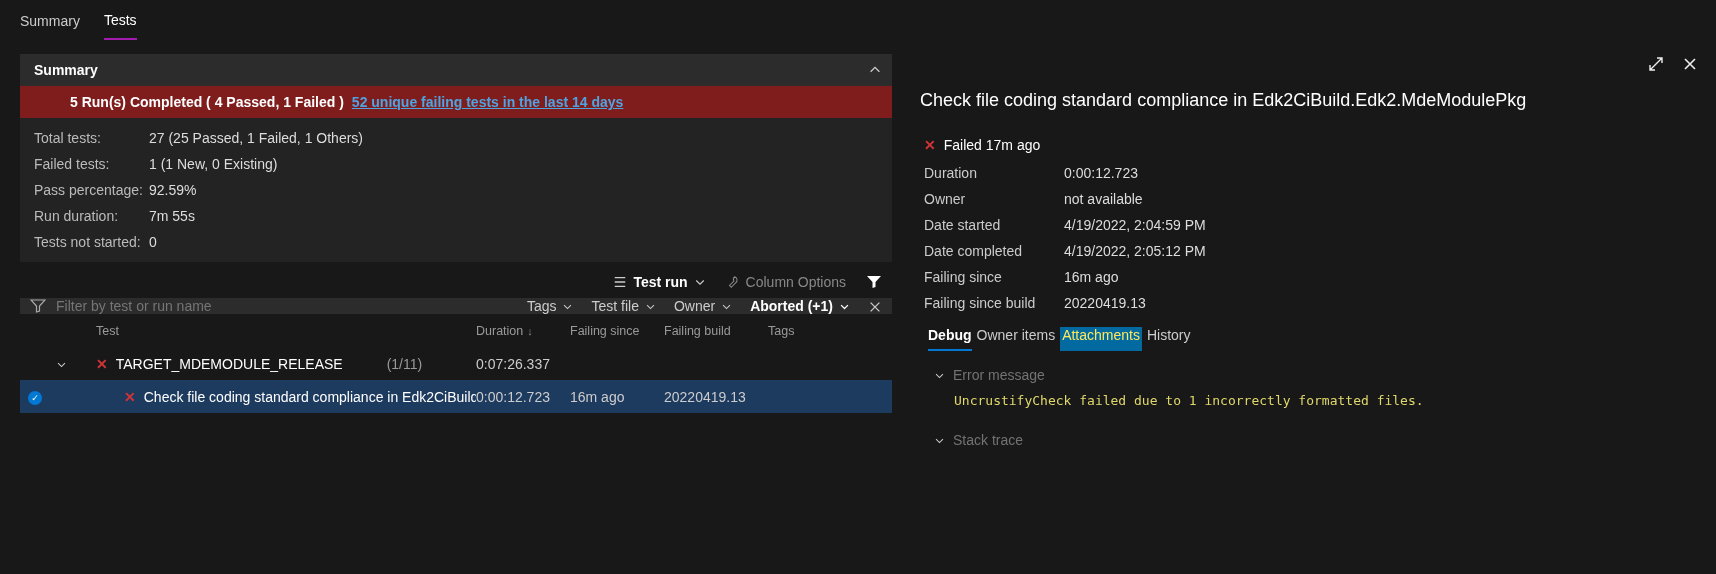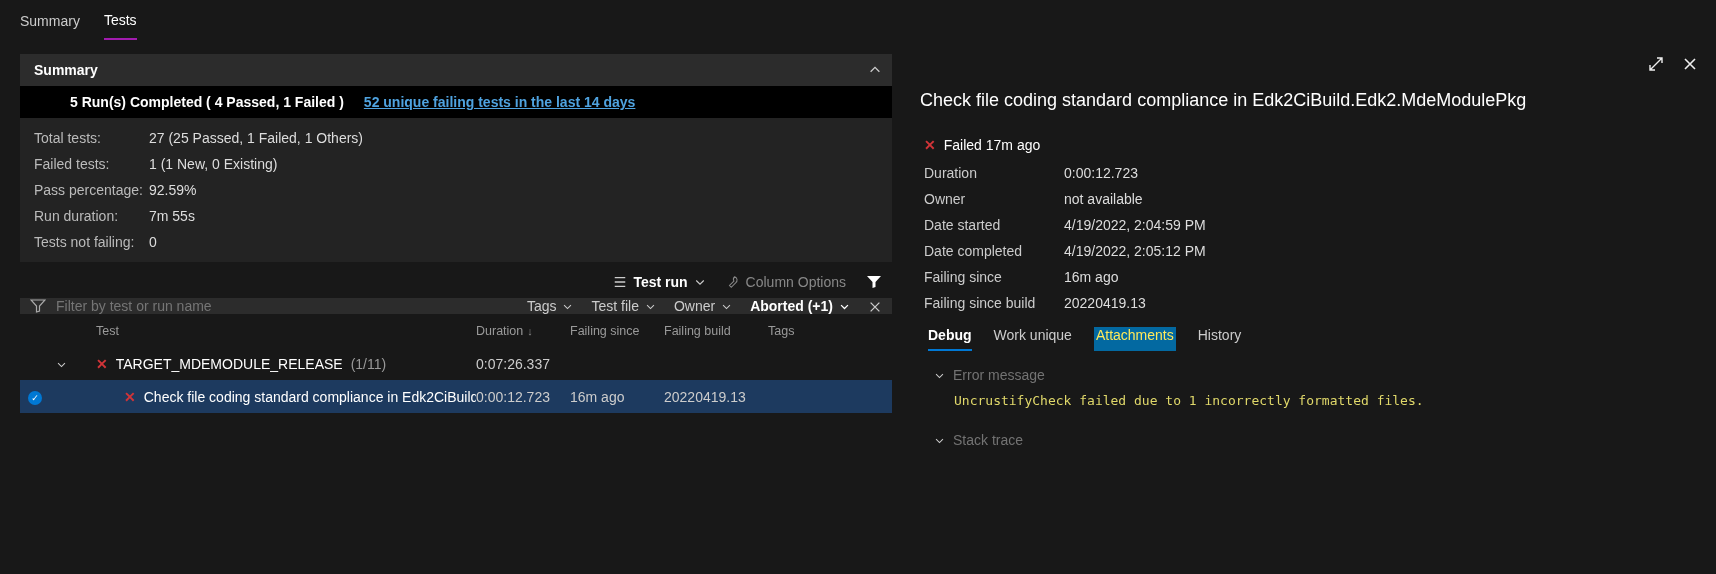"5 Run(s) Completed ( 4" .run-bar { background: #000000 -> #7f1d1d; gap: 20px -> 8px }
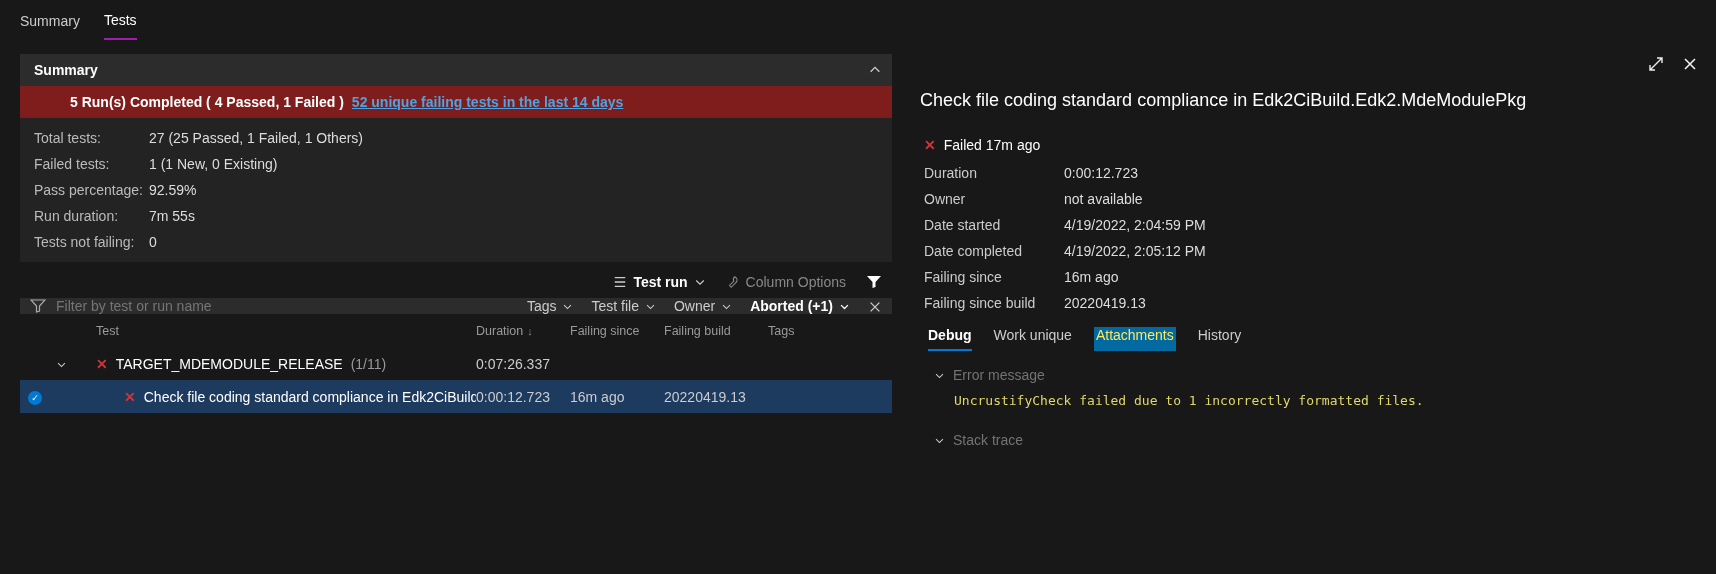"Tests not failing:" span.label { text: failing -> started }
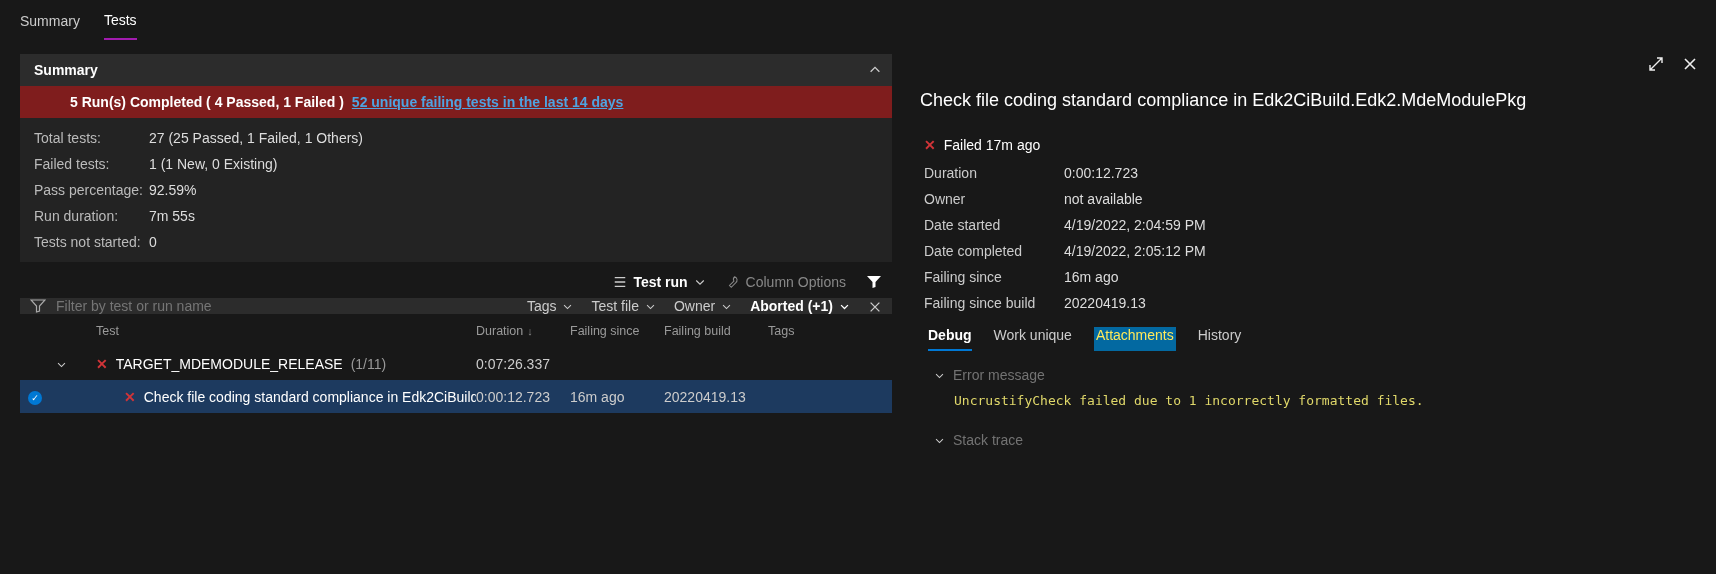"Debug" .subtabs { gap: 22px -> 5px }
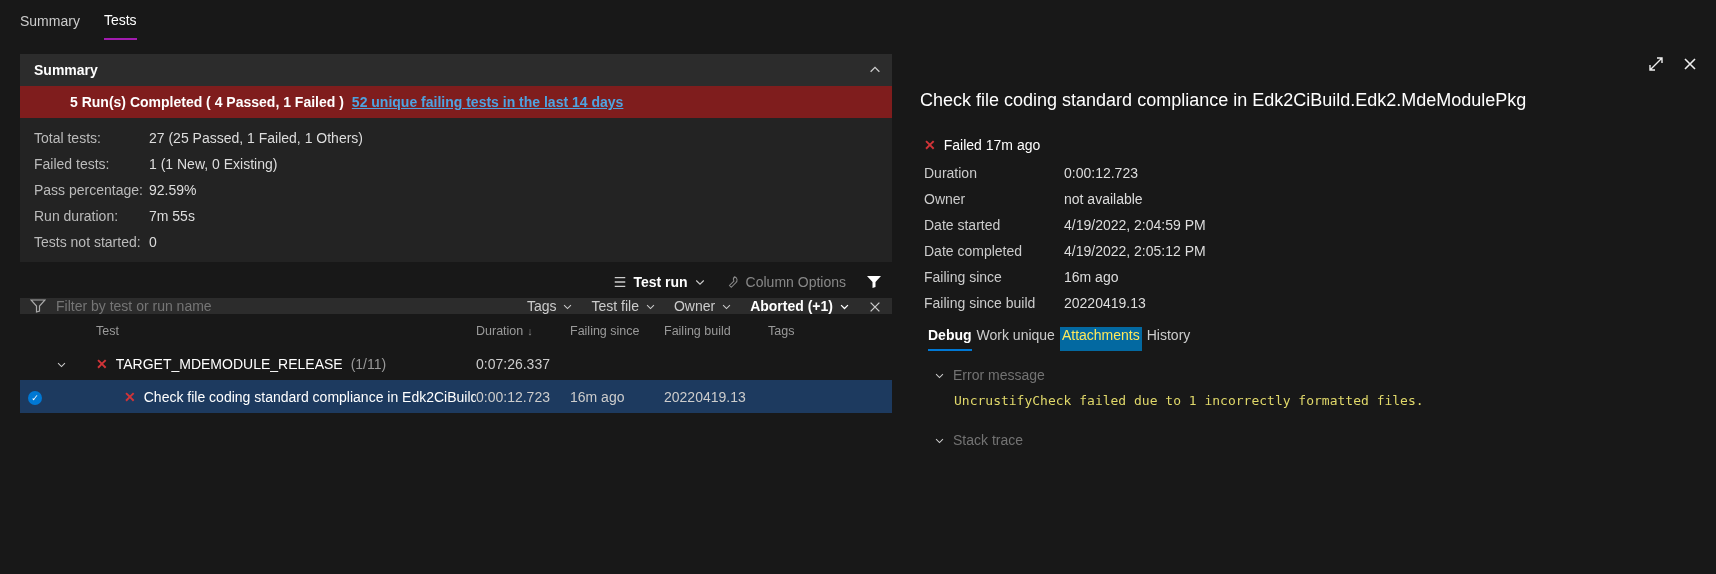"Work unique" span.subtab { text: Work unique -> Owner items }
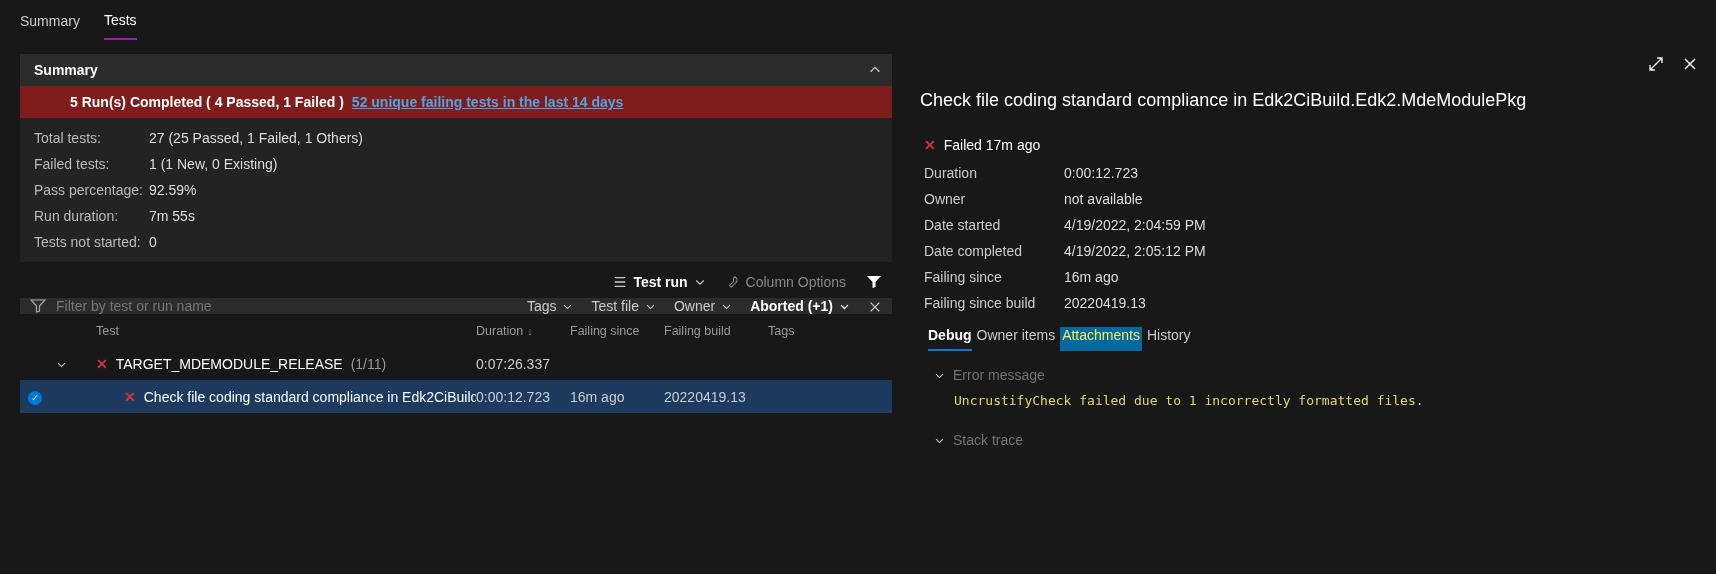"(1/11)" .row-name .cnt { margin-left: none -> 36px }
